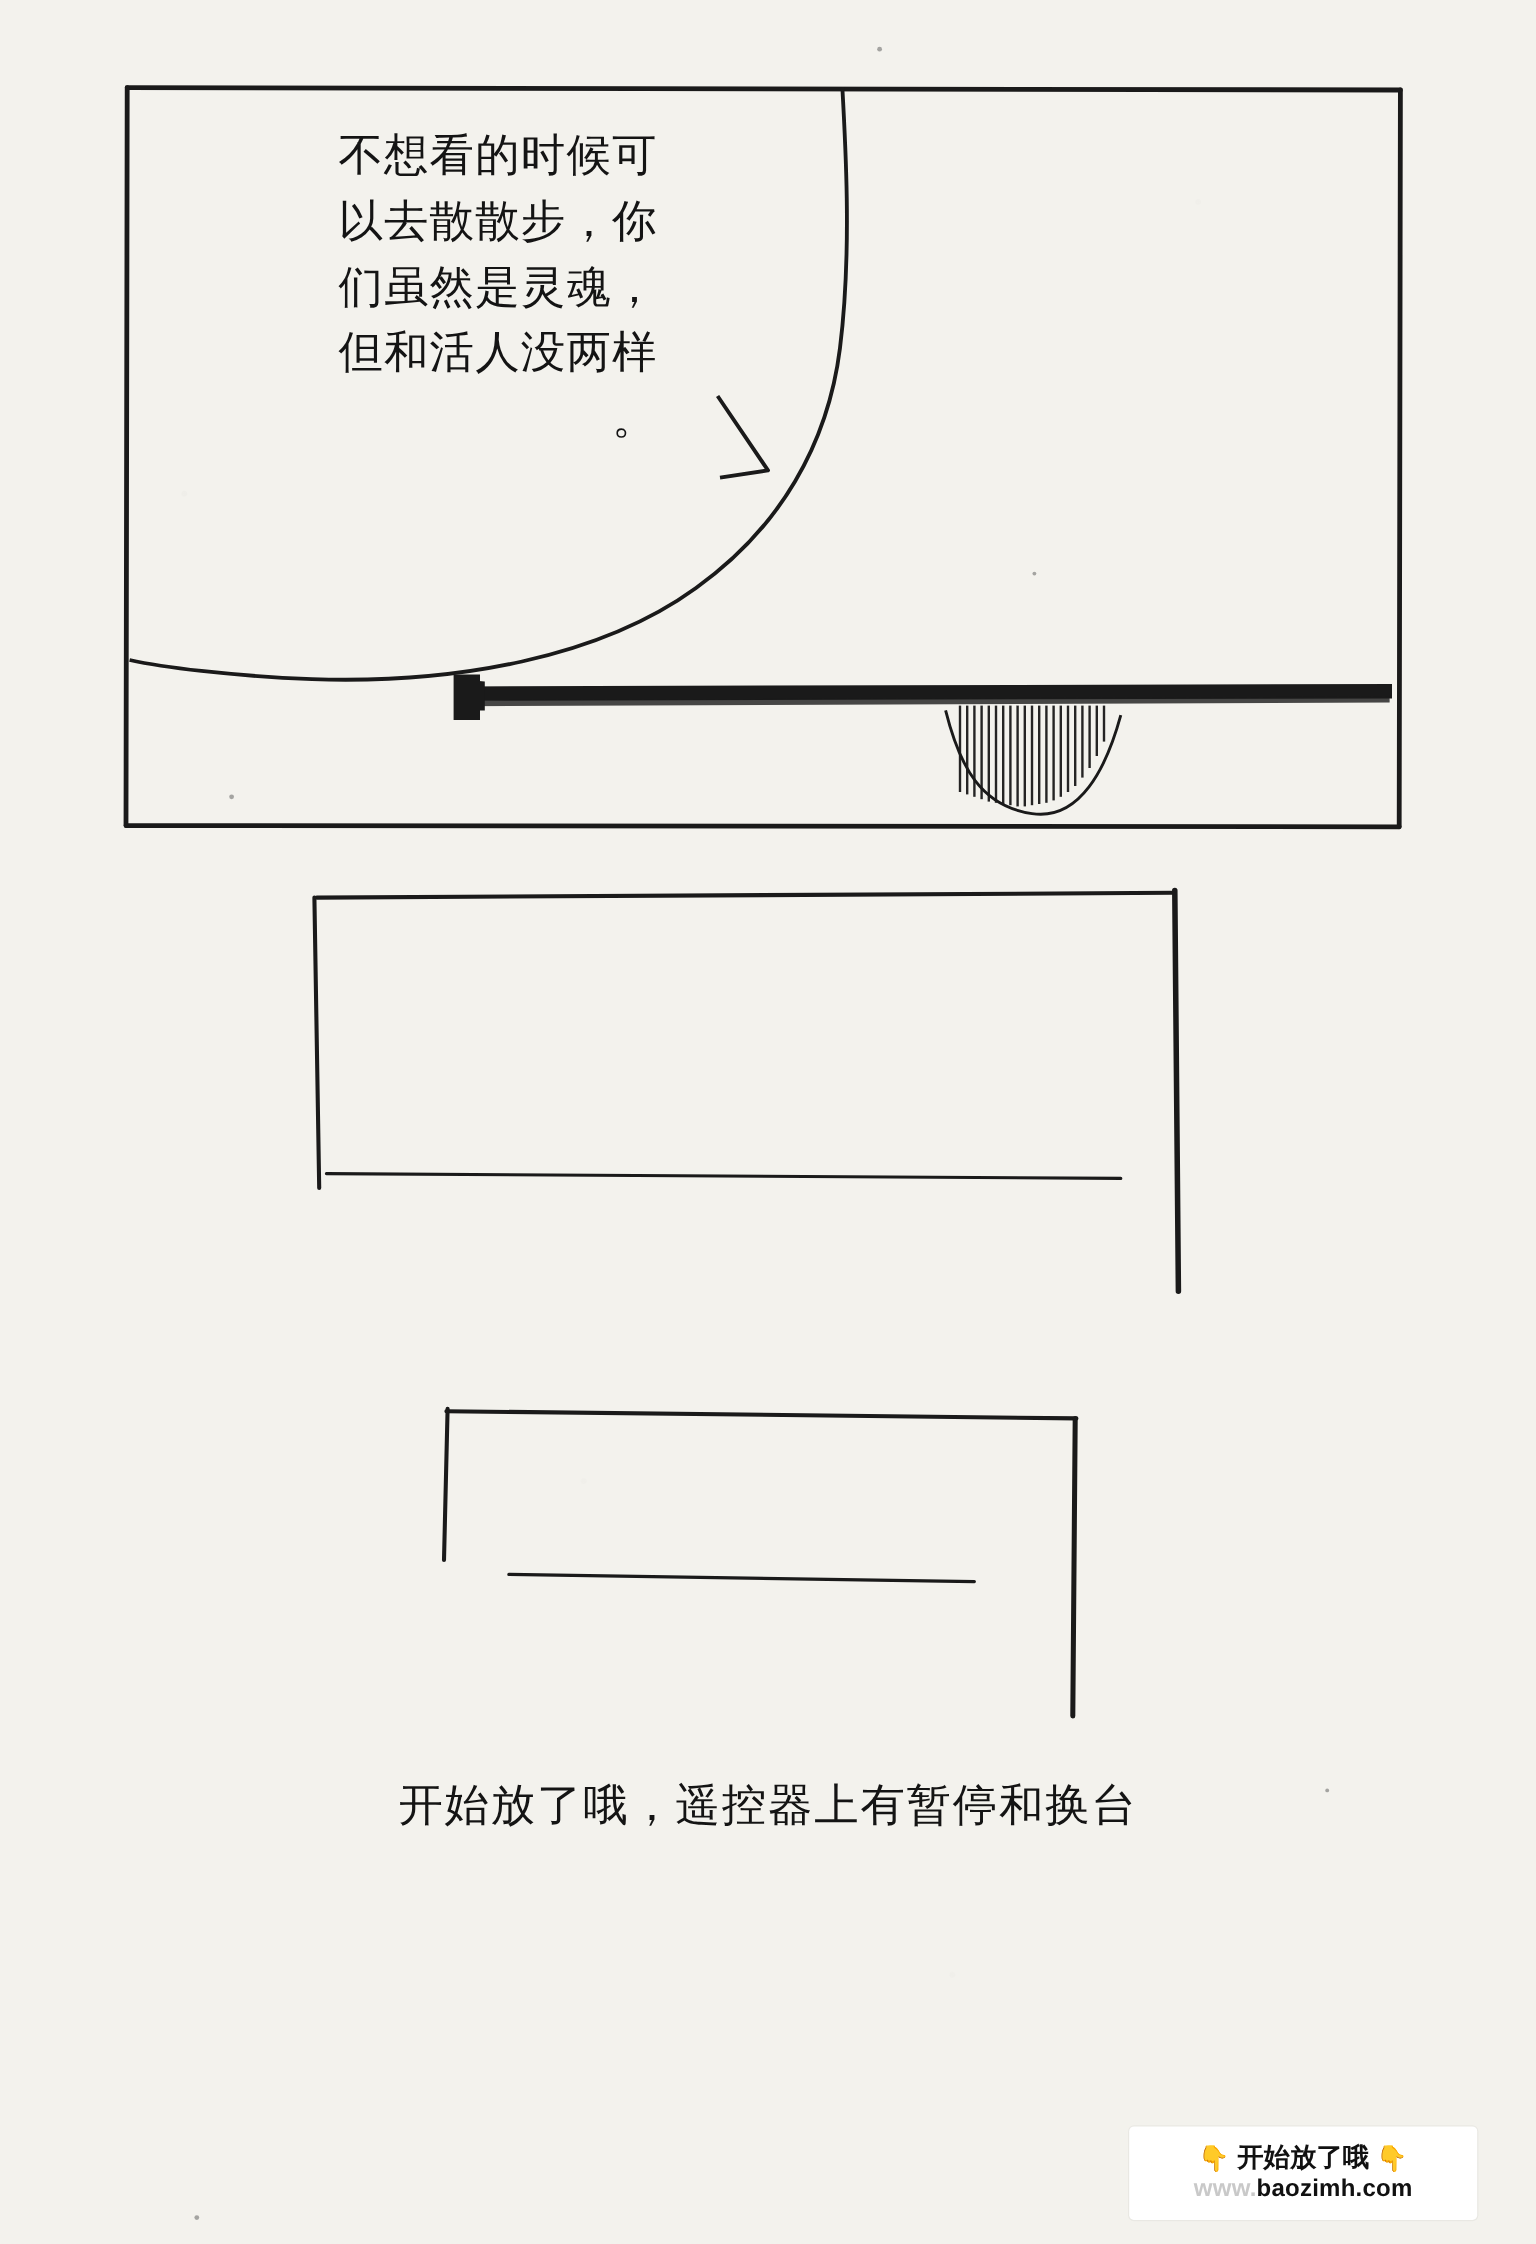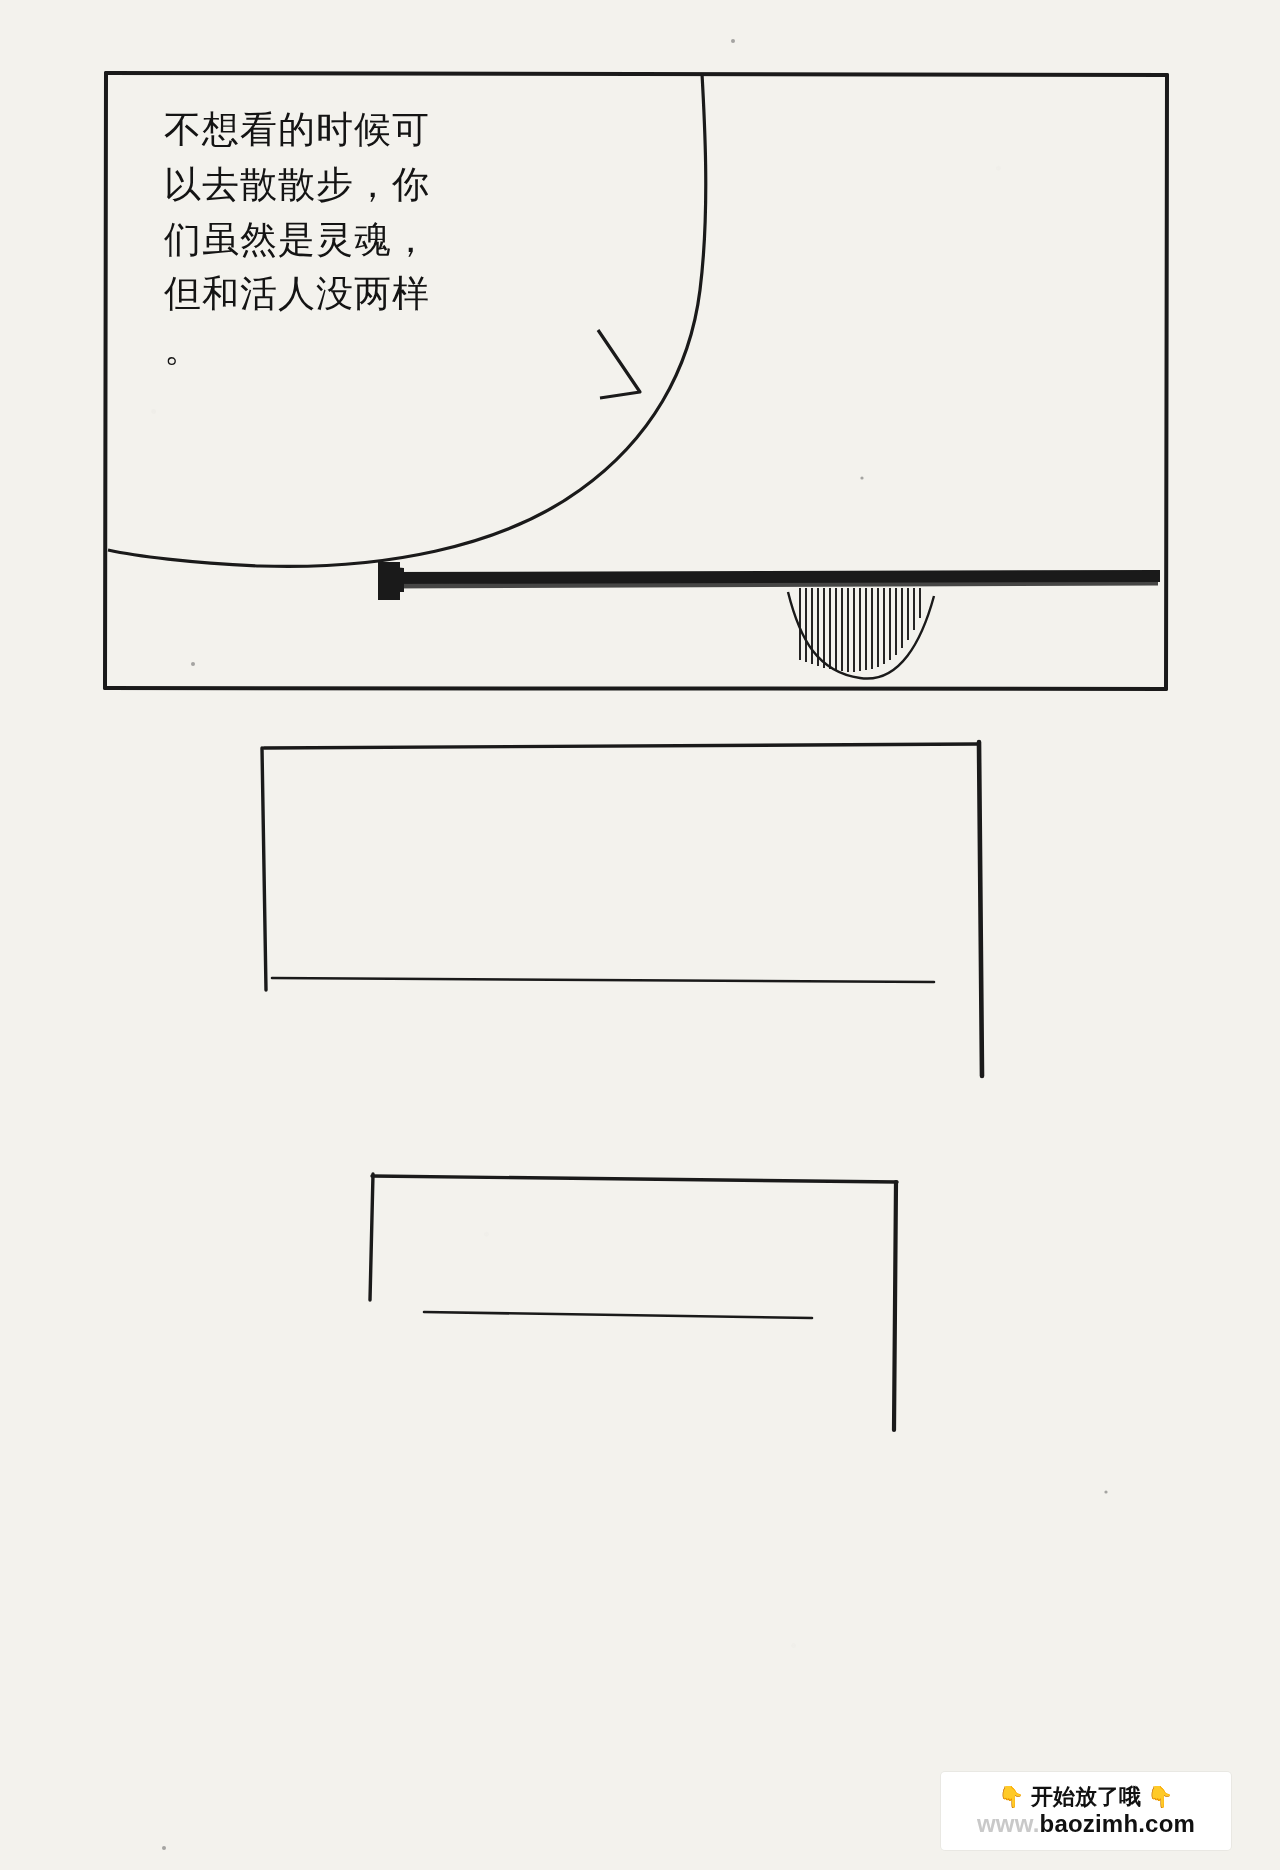"不想看的时候可" .balloon-text { left: 164px -> 148px; text-align: none -> right }
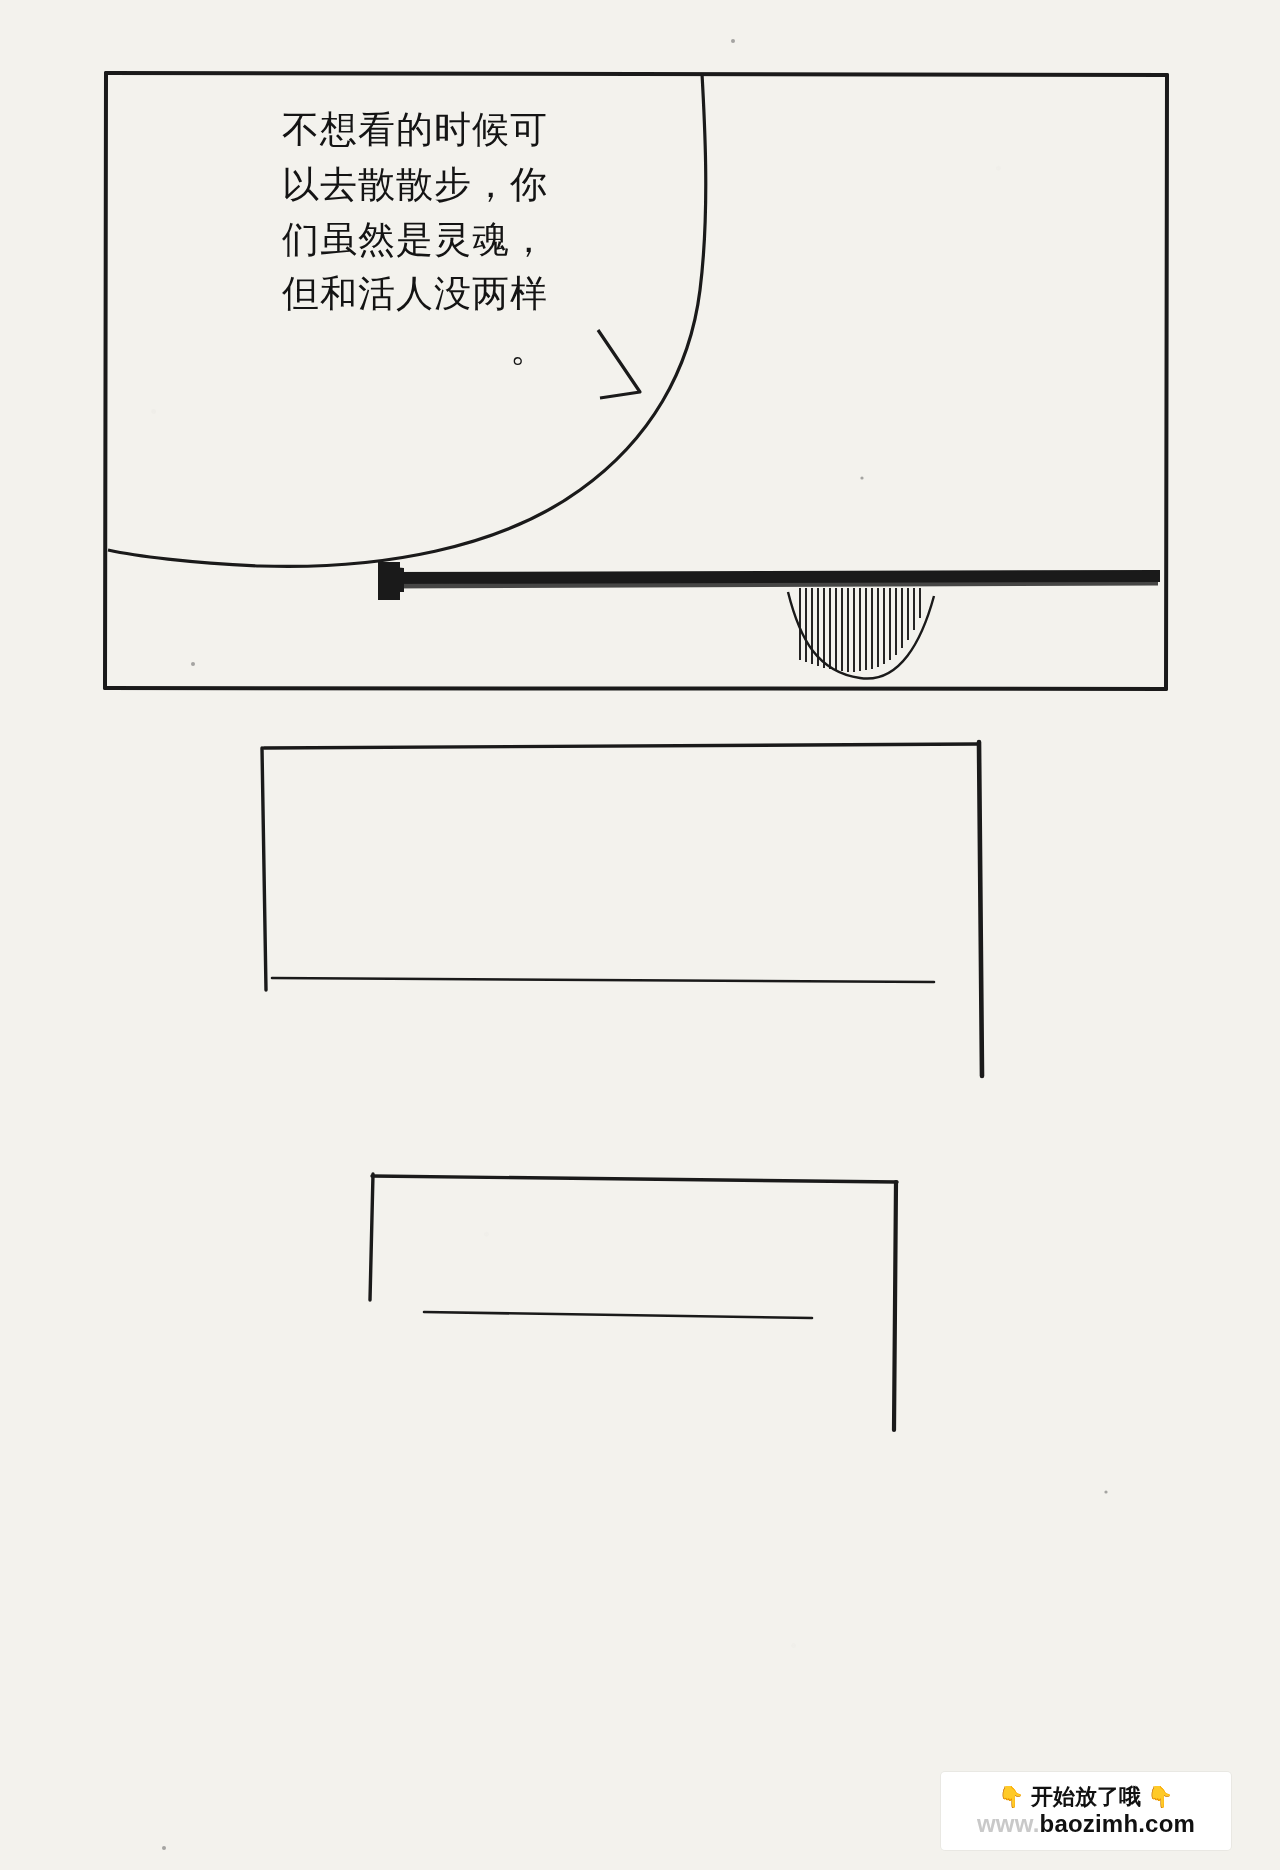"开始放了哦，遥控器上有暂停和换台" div.caption { html: none -> <div>开始放了哦，遥控器上有暂停和换台</div> }
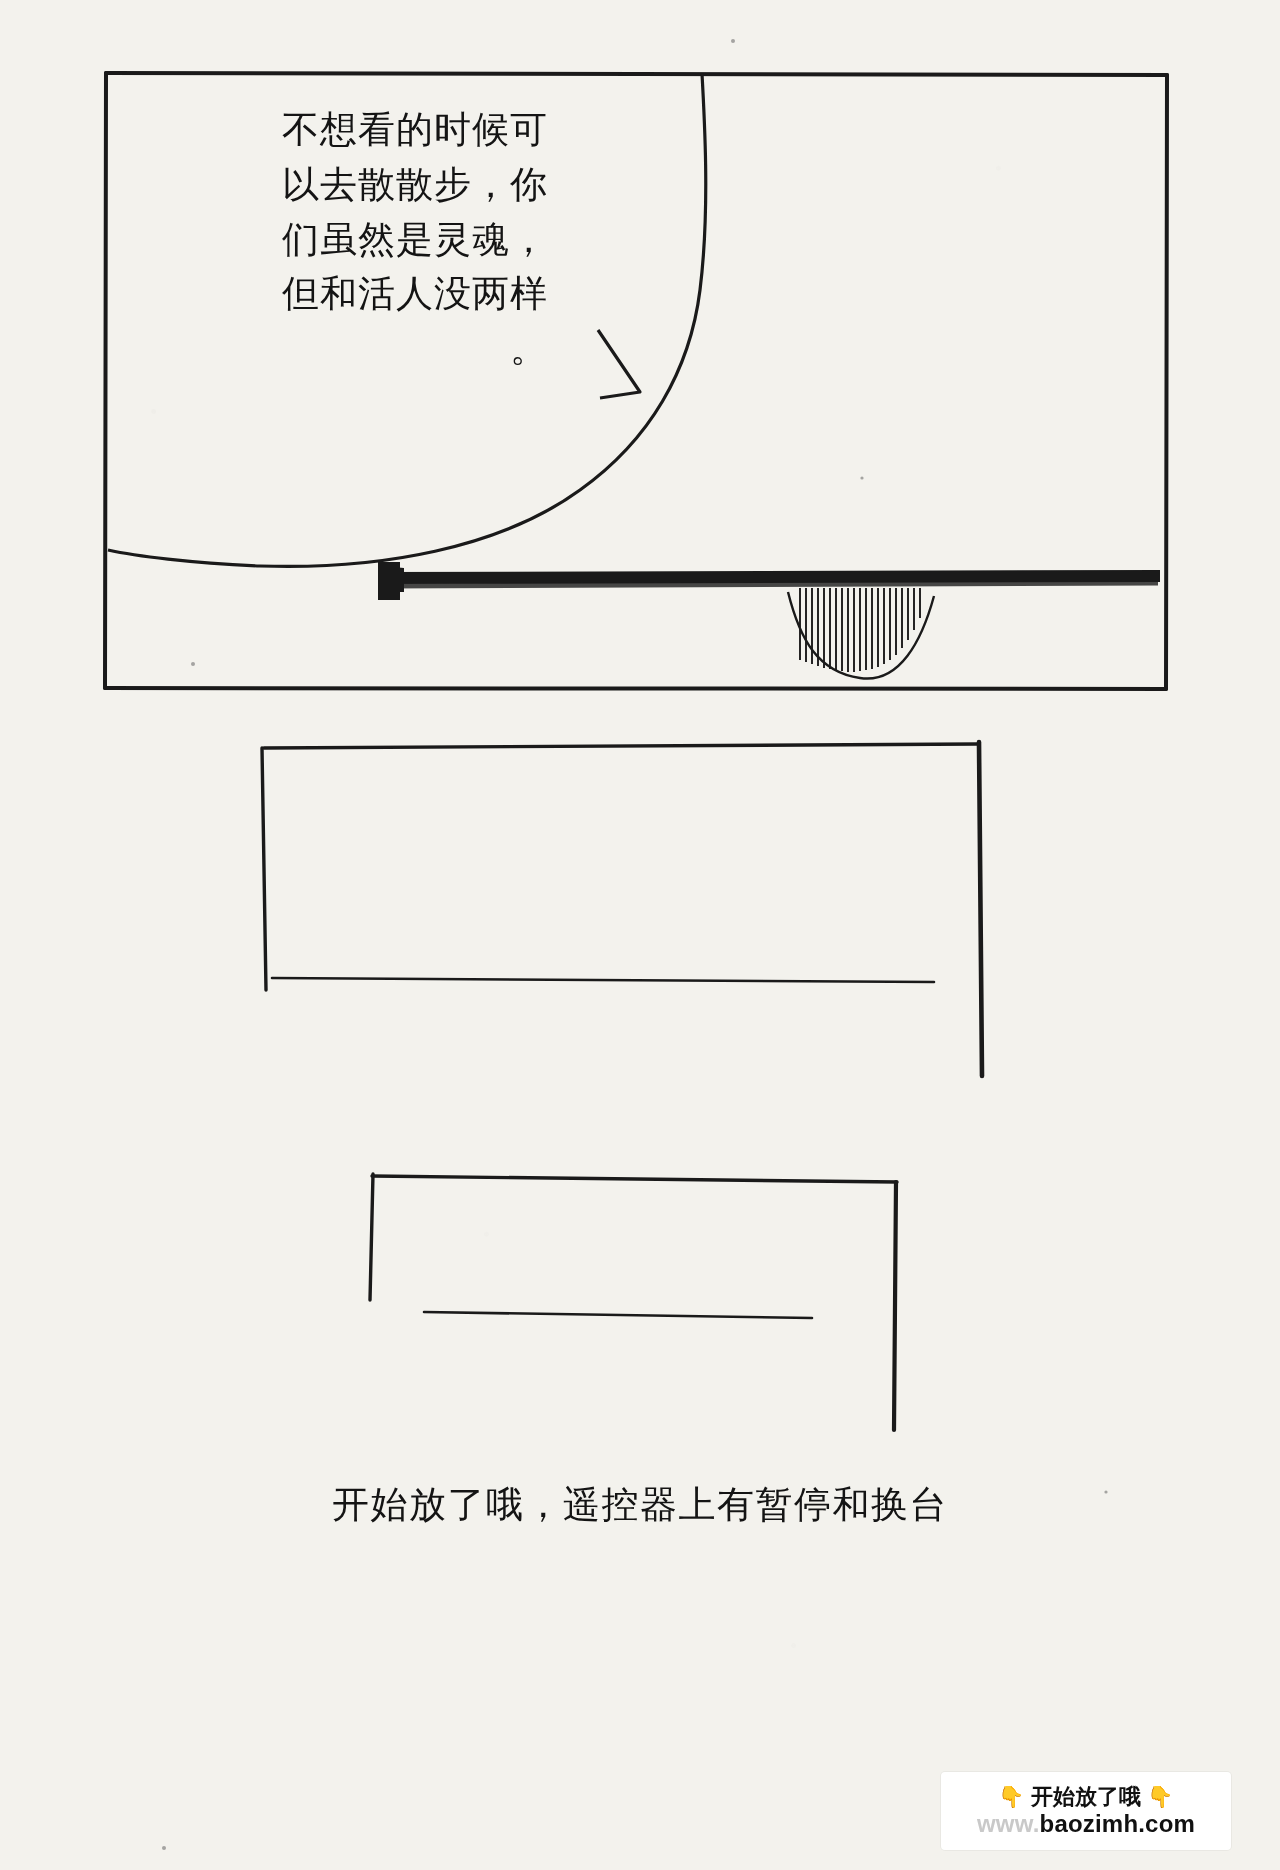"www.baozimh.com" .wm-row2 { font-size: 24px -> 20px }
